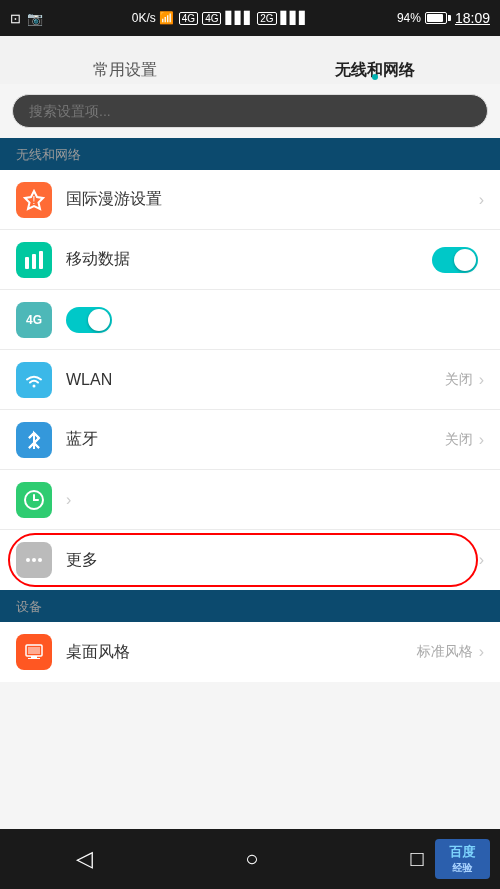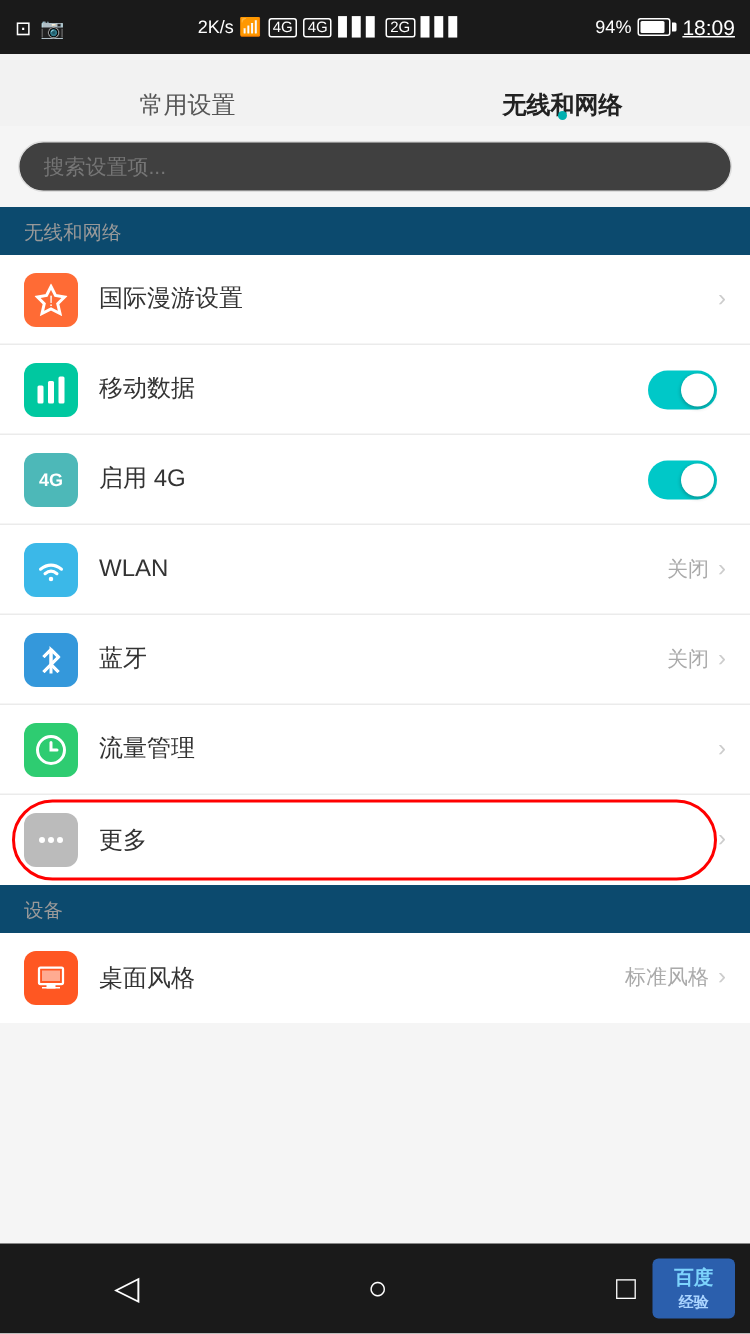"2K/s" span { text: 2K/s -> 0K/s }
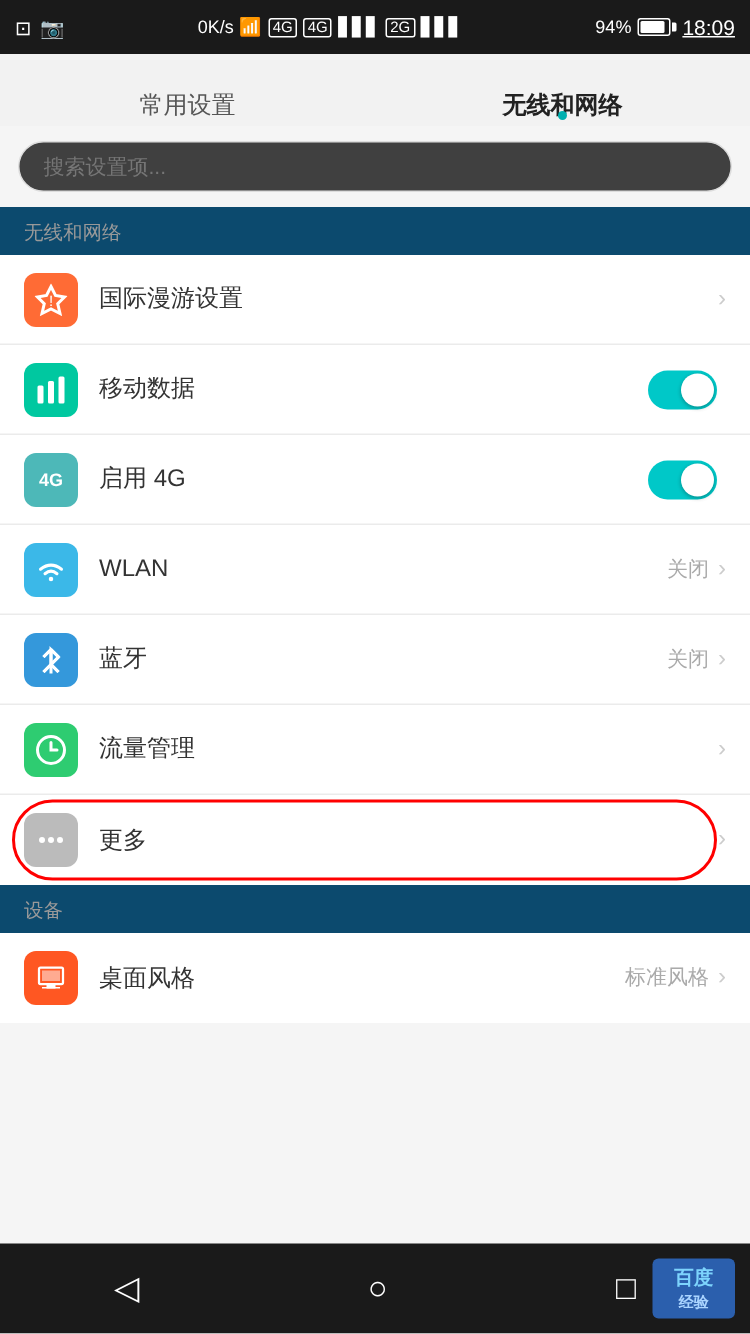"启用 4G" span.item-label { html: <span>启用 4G</span> -> none }
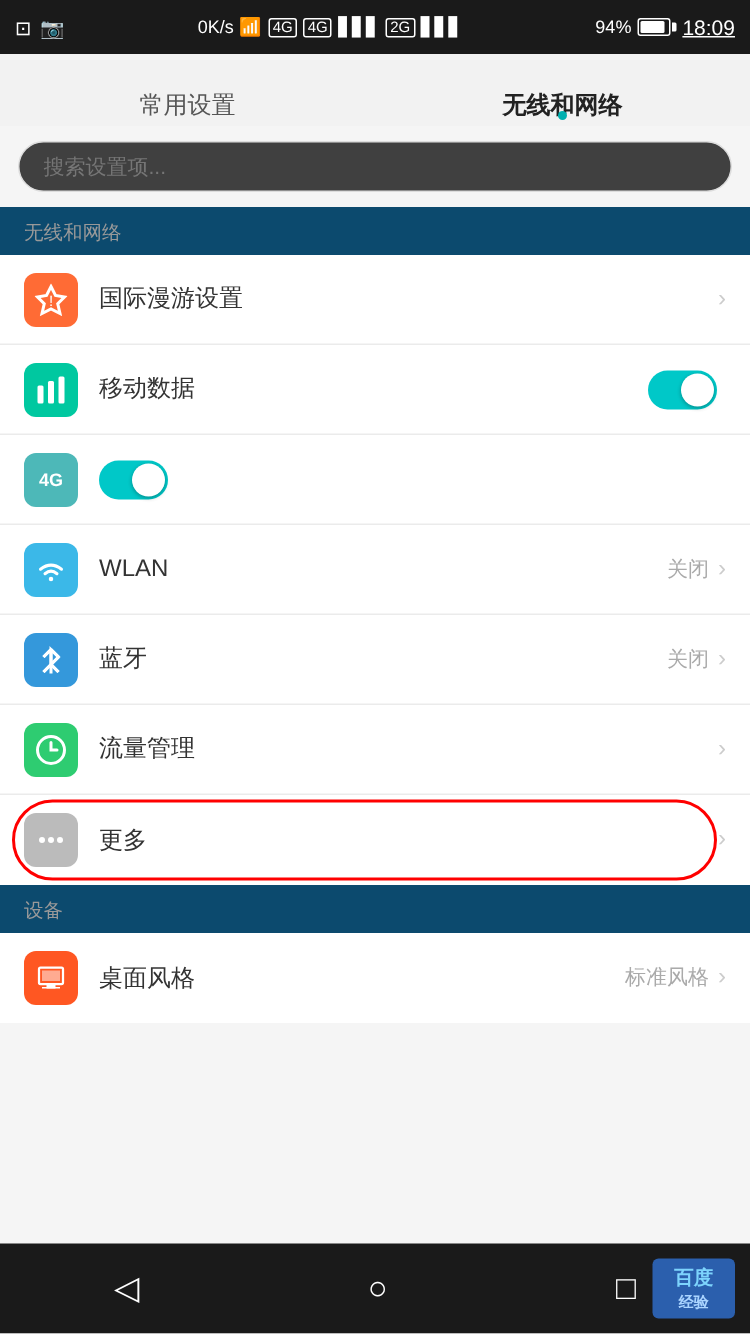"流量管理" span.item-label { html: <span>流量管理</span> -> none }
